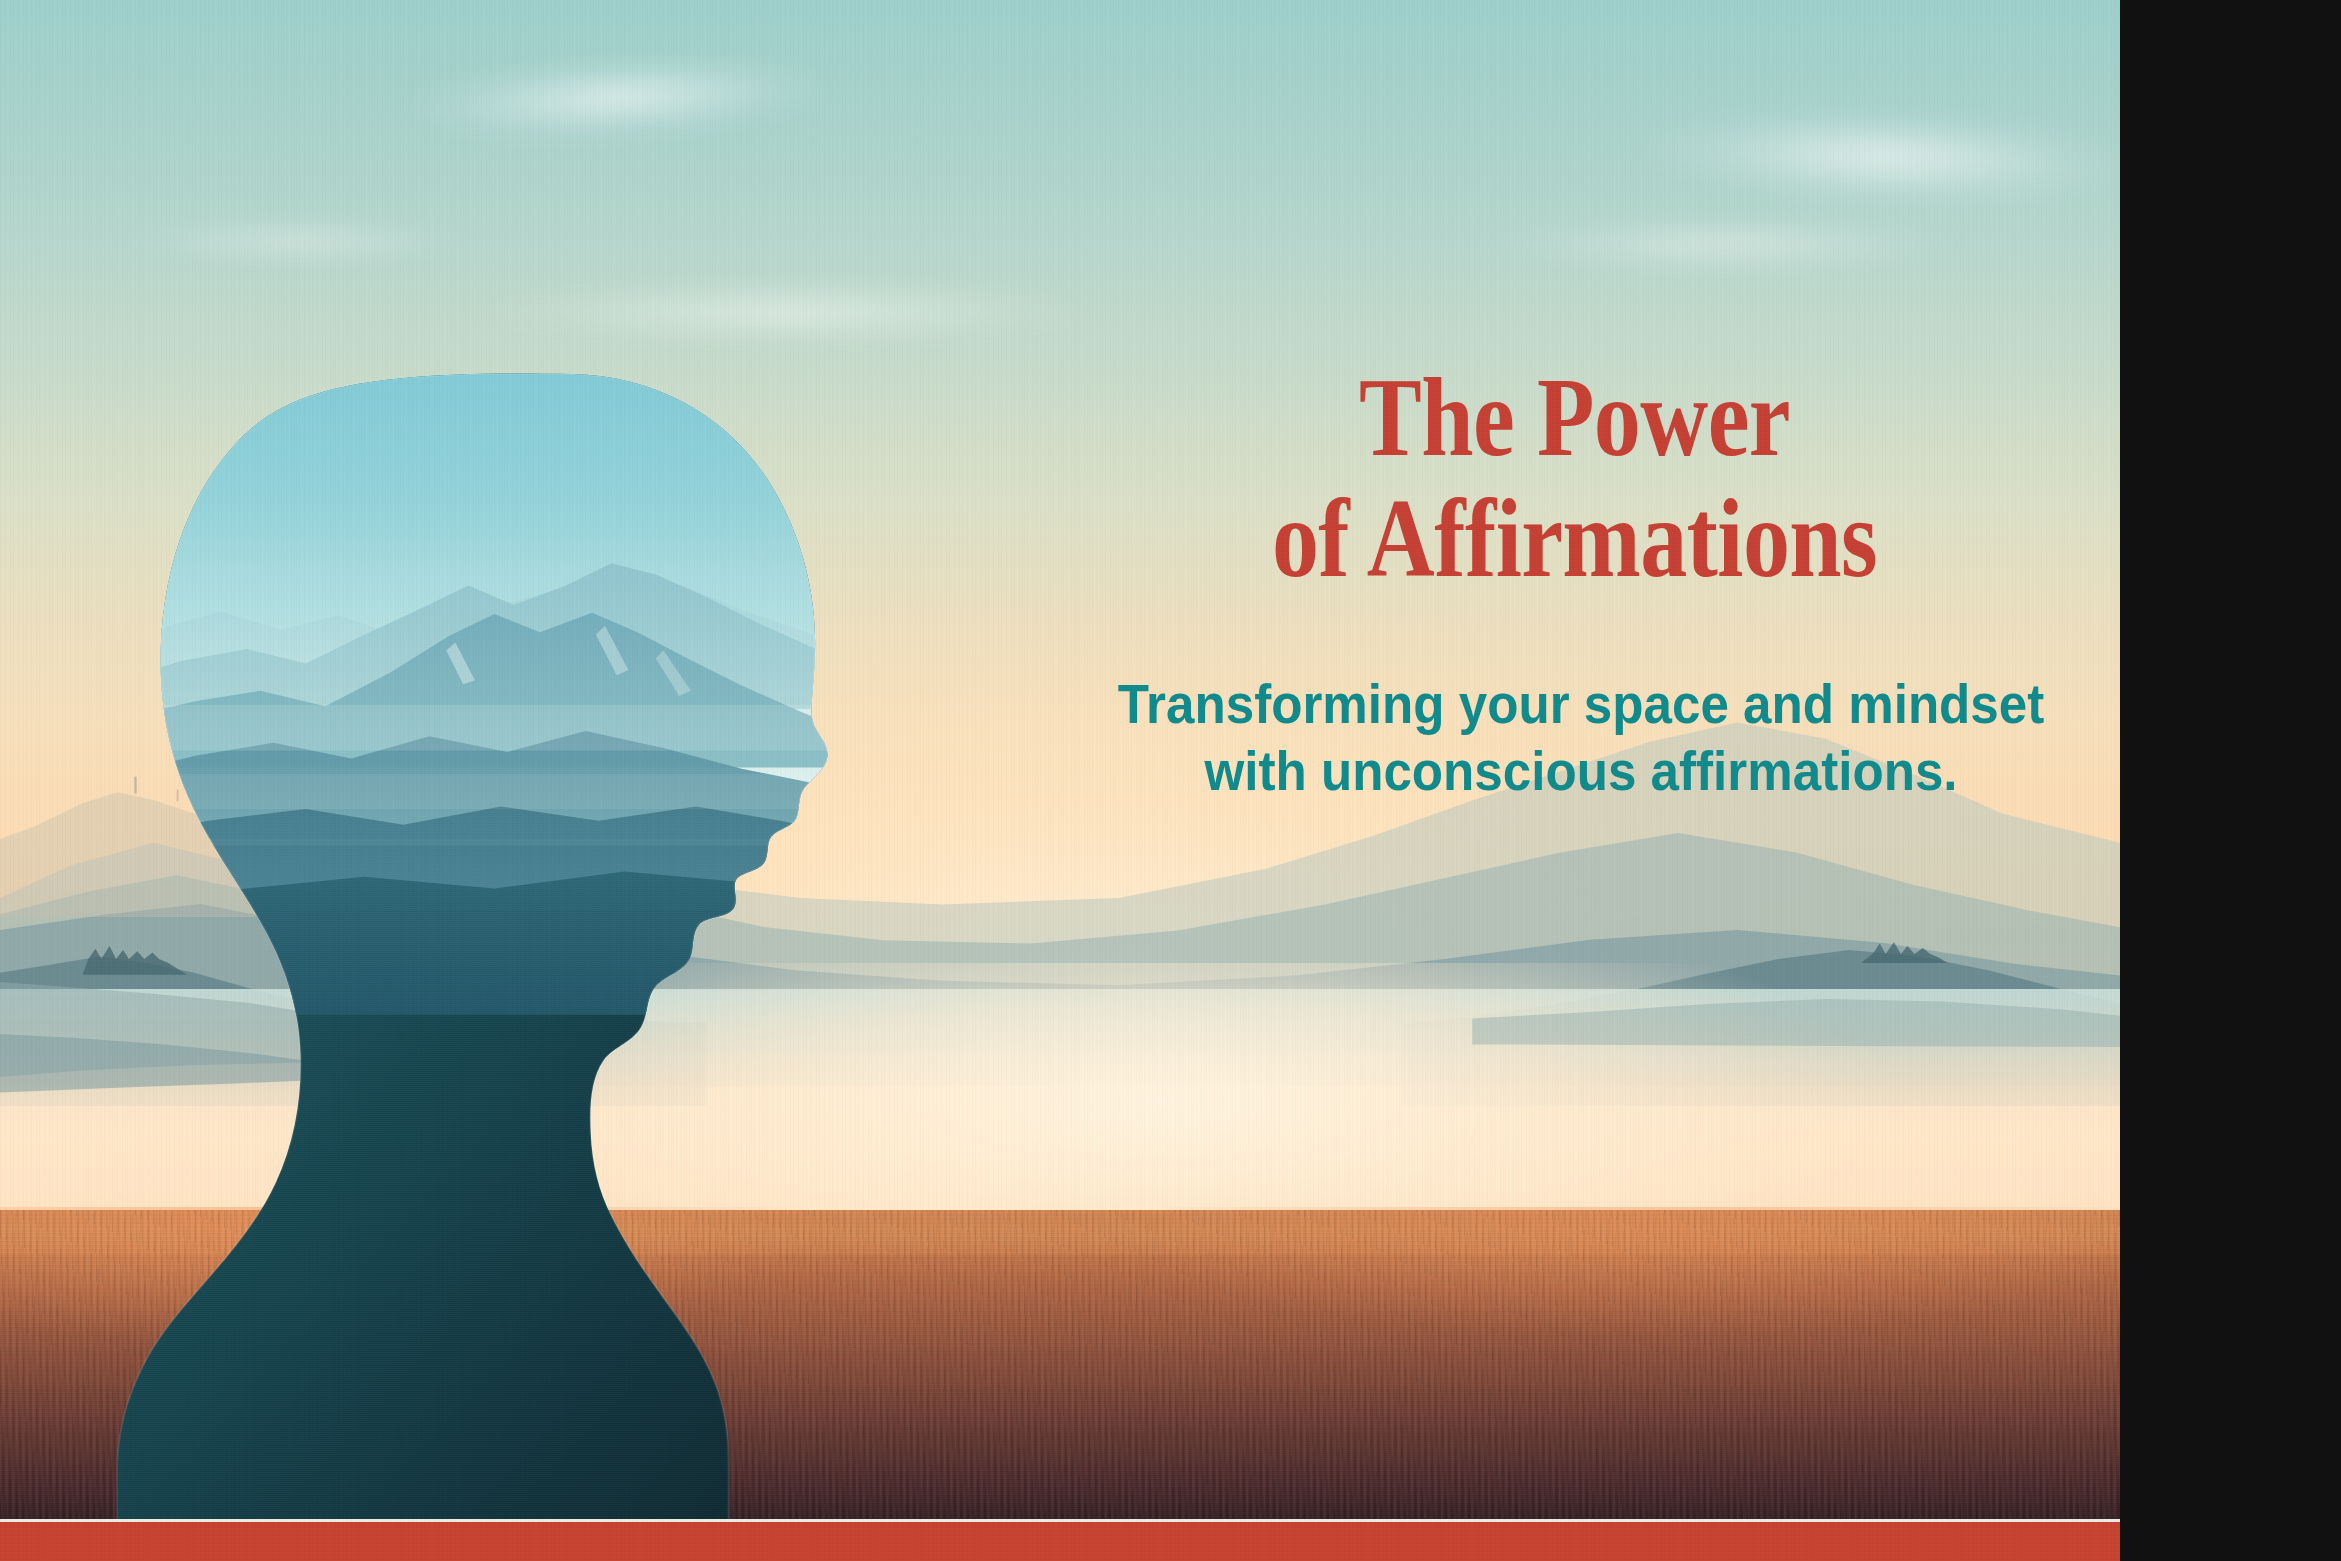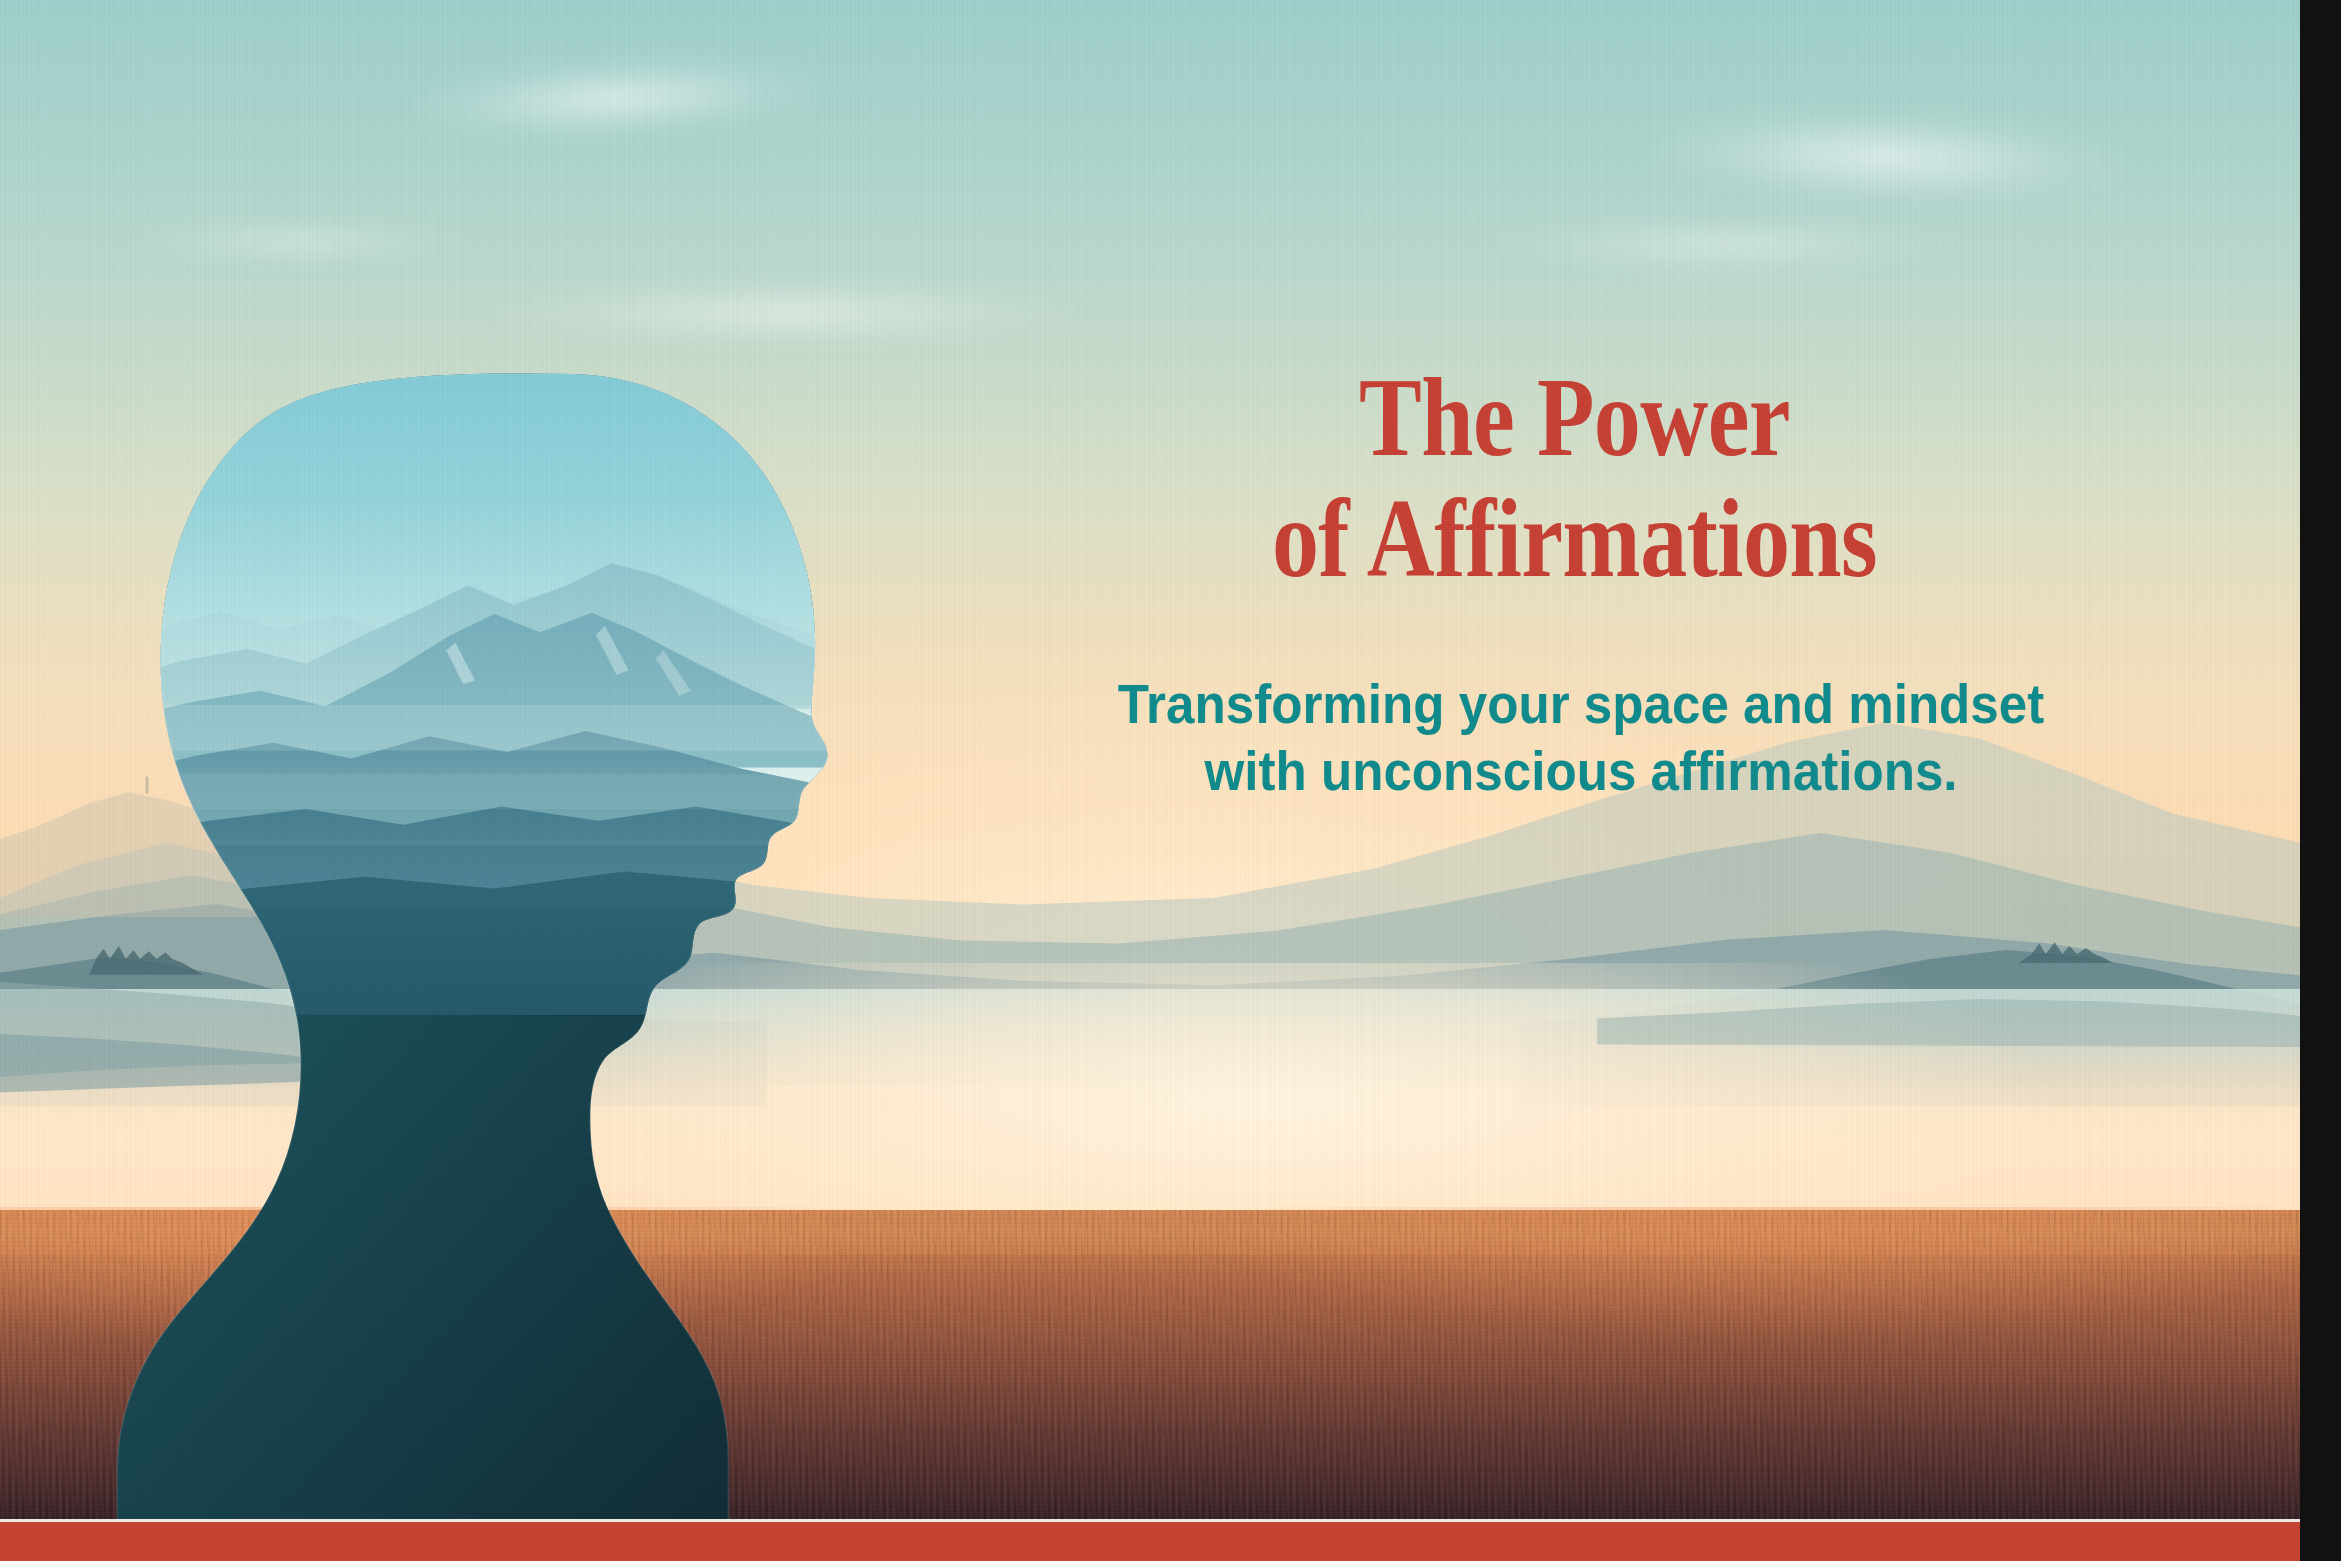"The Power" #poster { width: 2300px -> 2120px }
